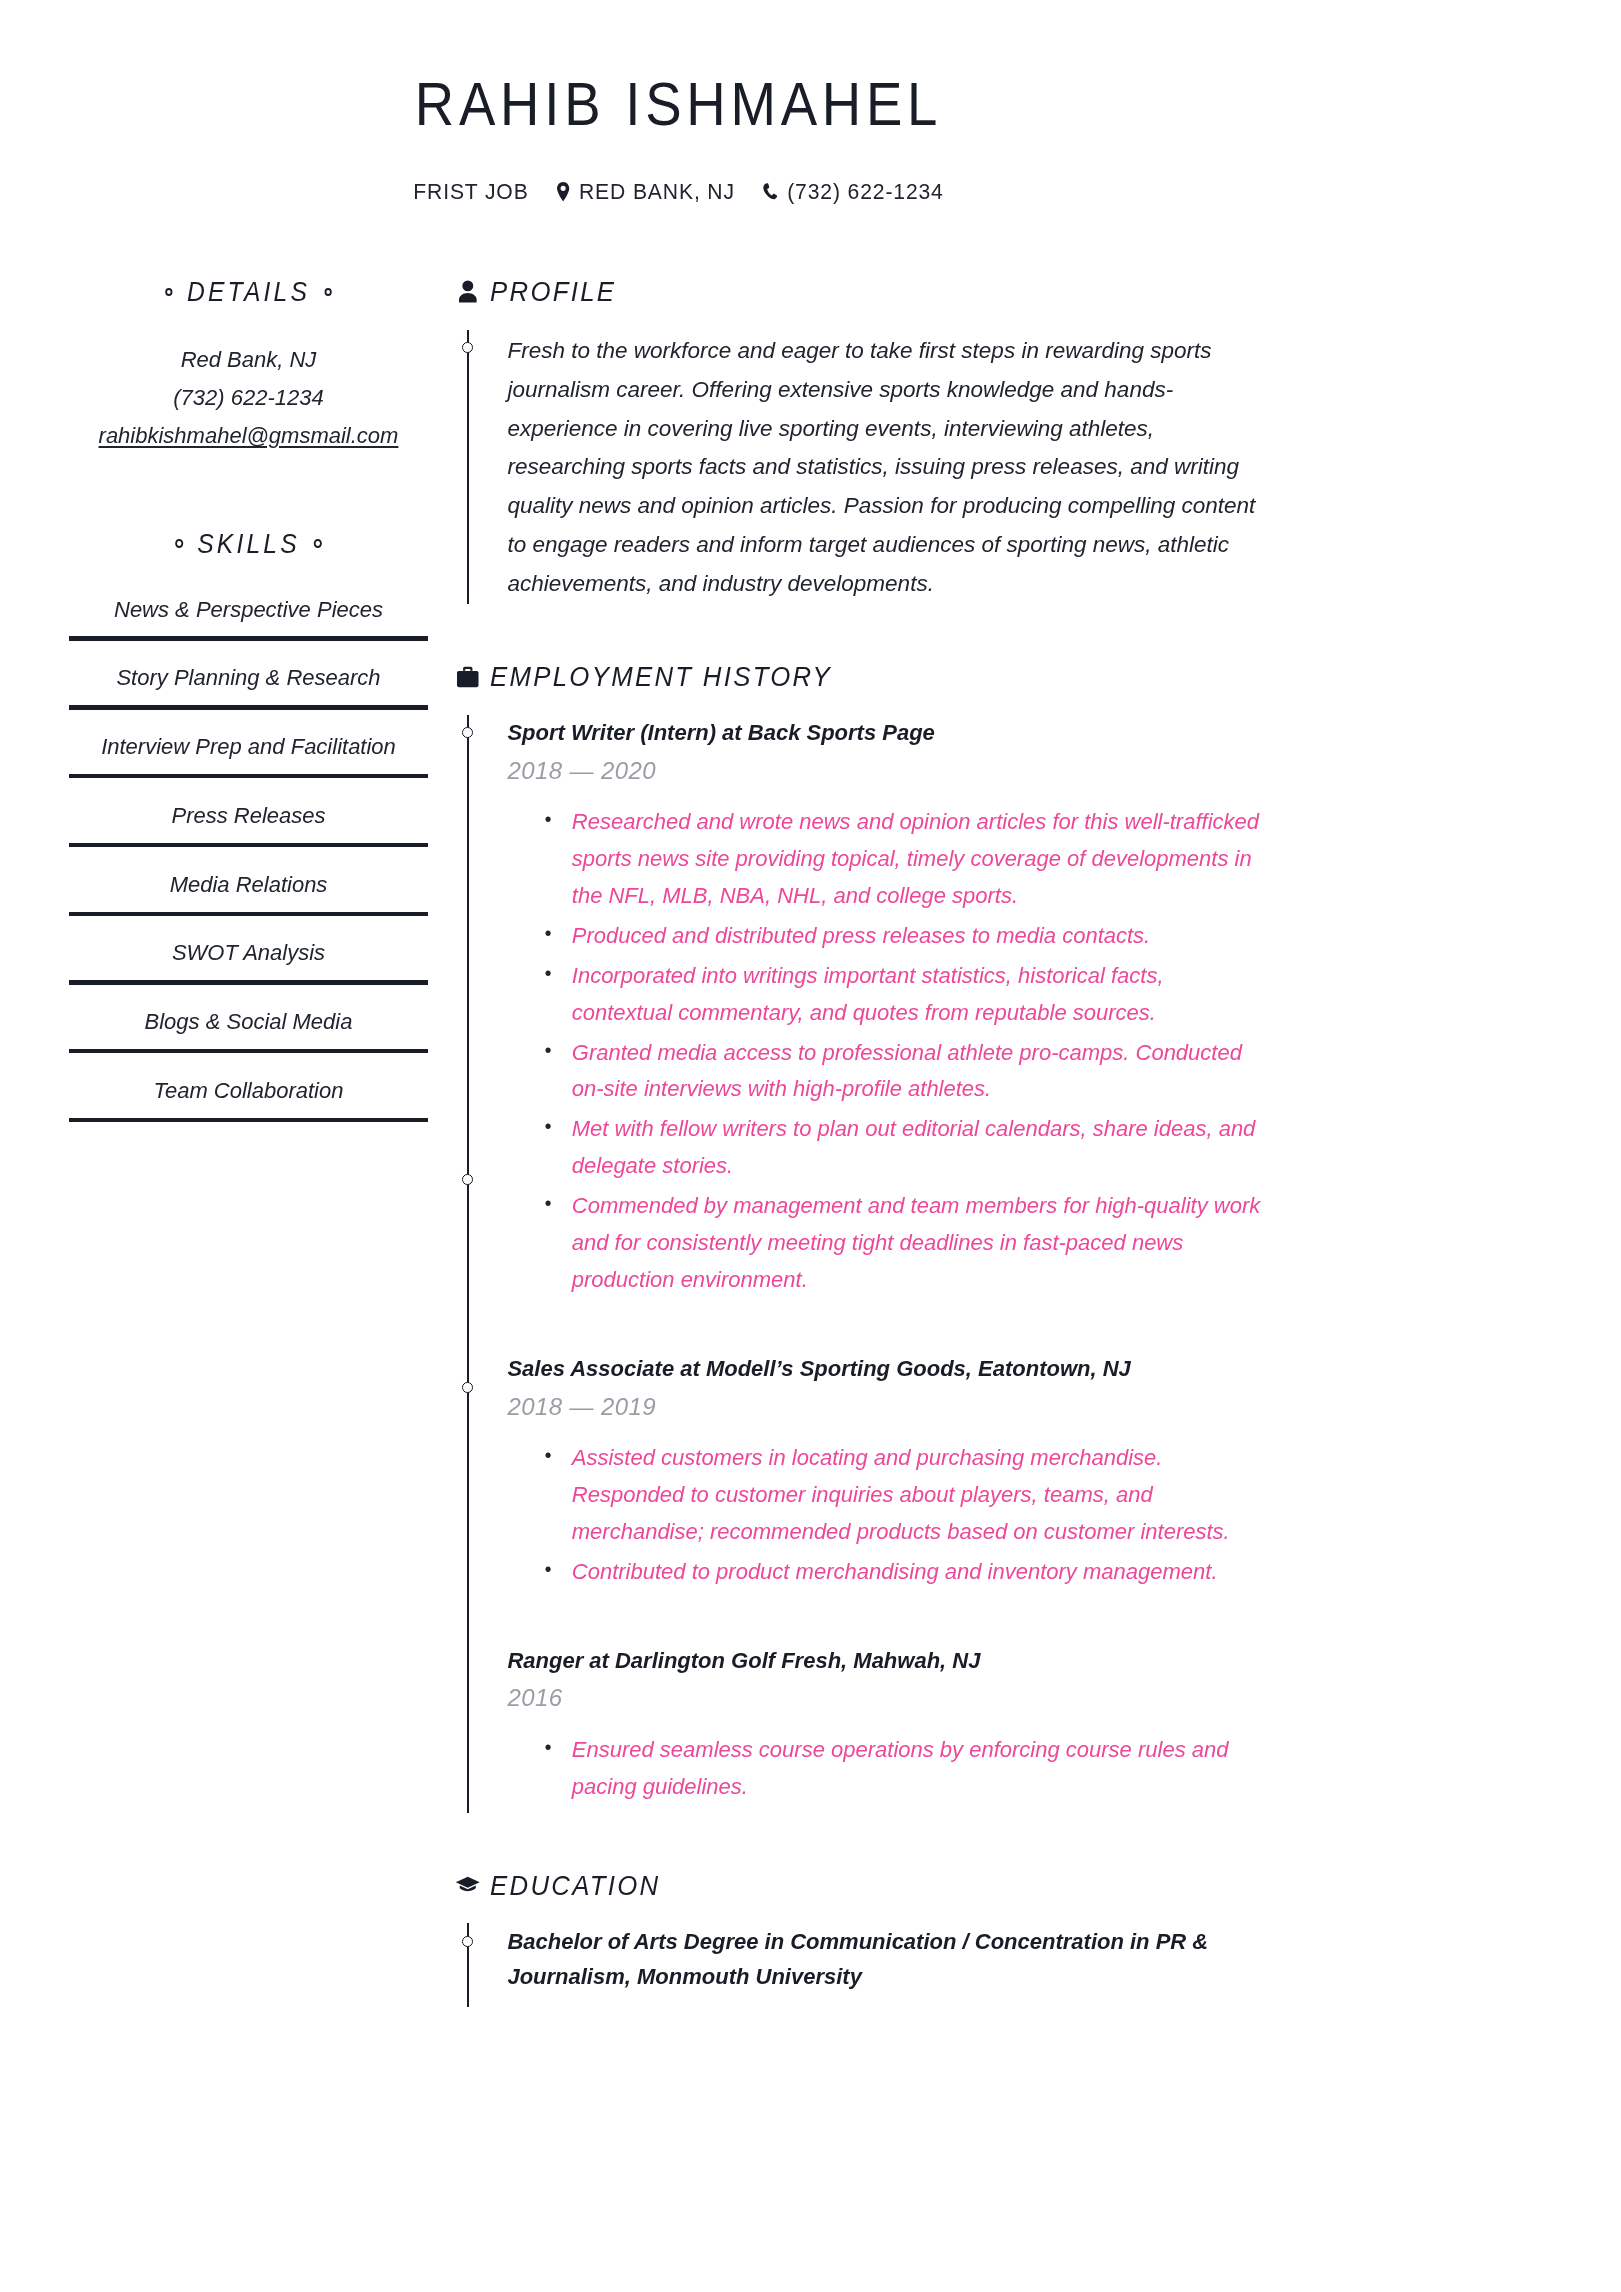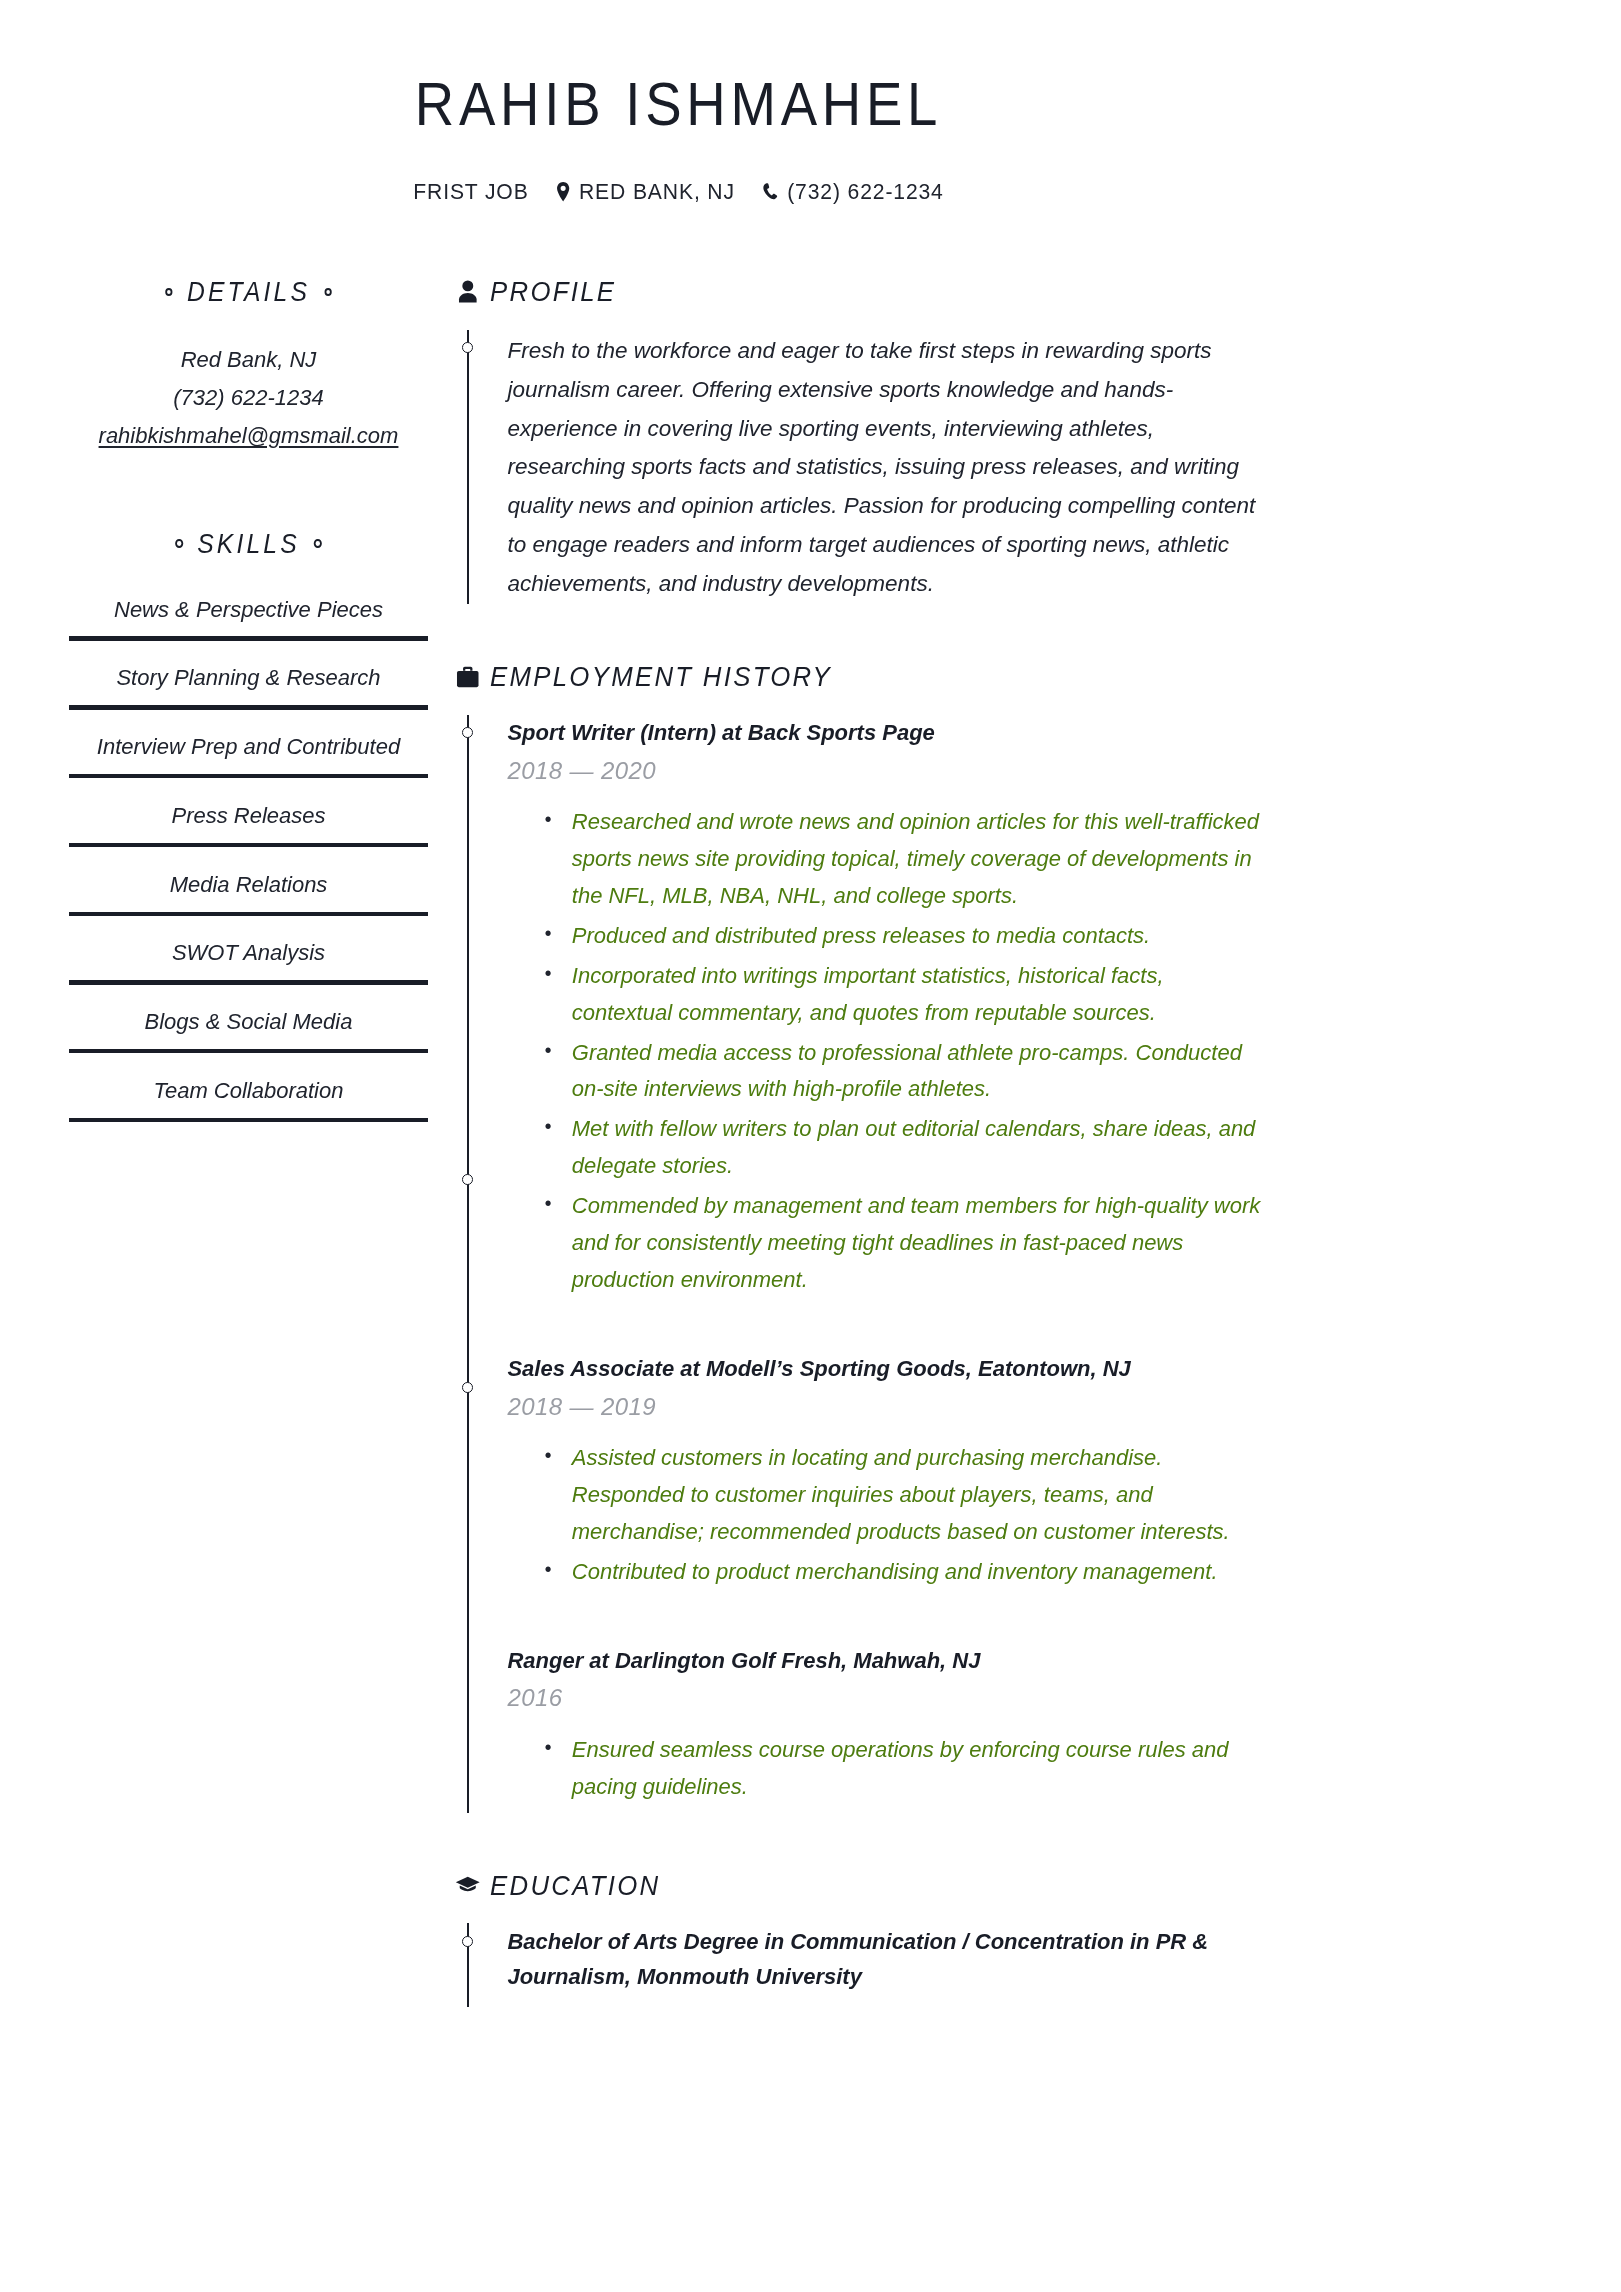"Interview Prep and Contributed" div.skill-label { text: Contributed -> Facilitation }
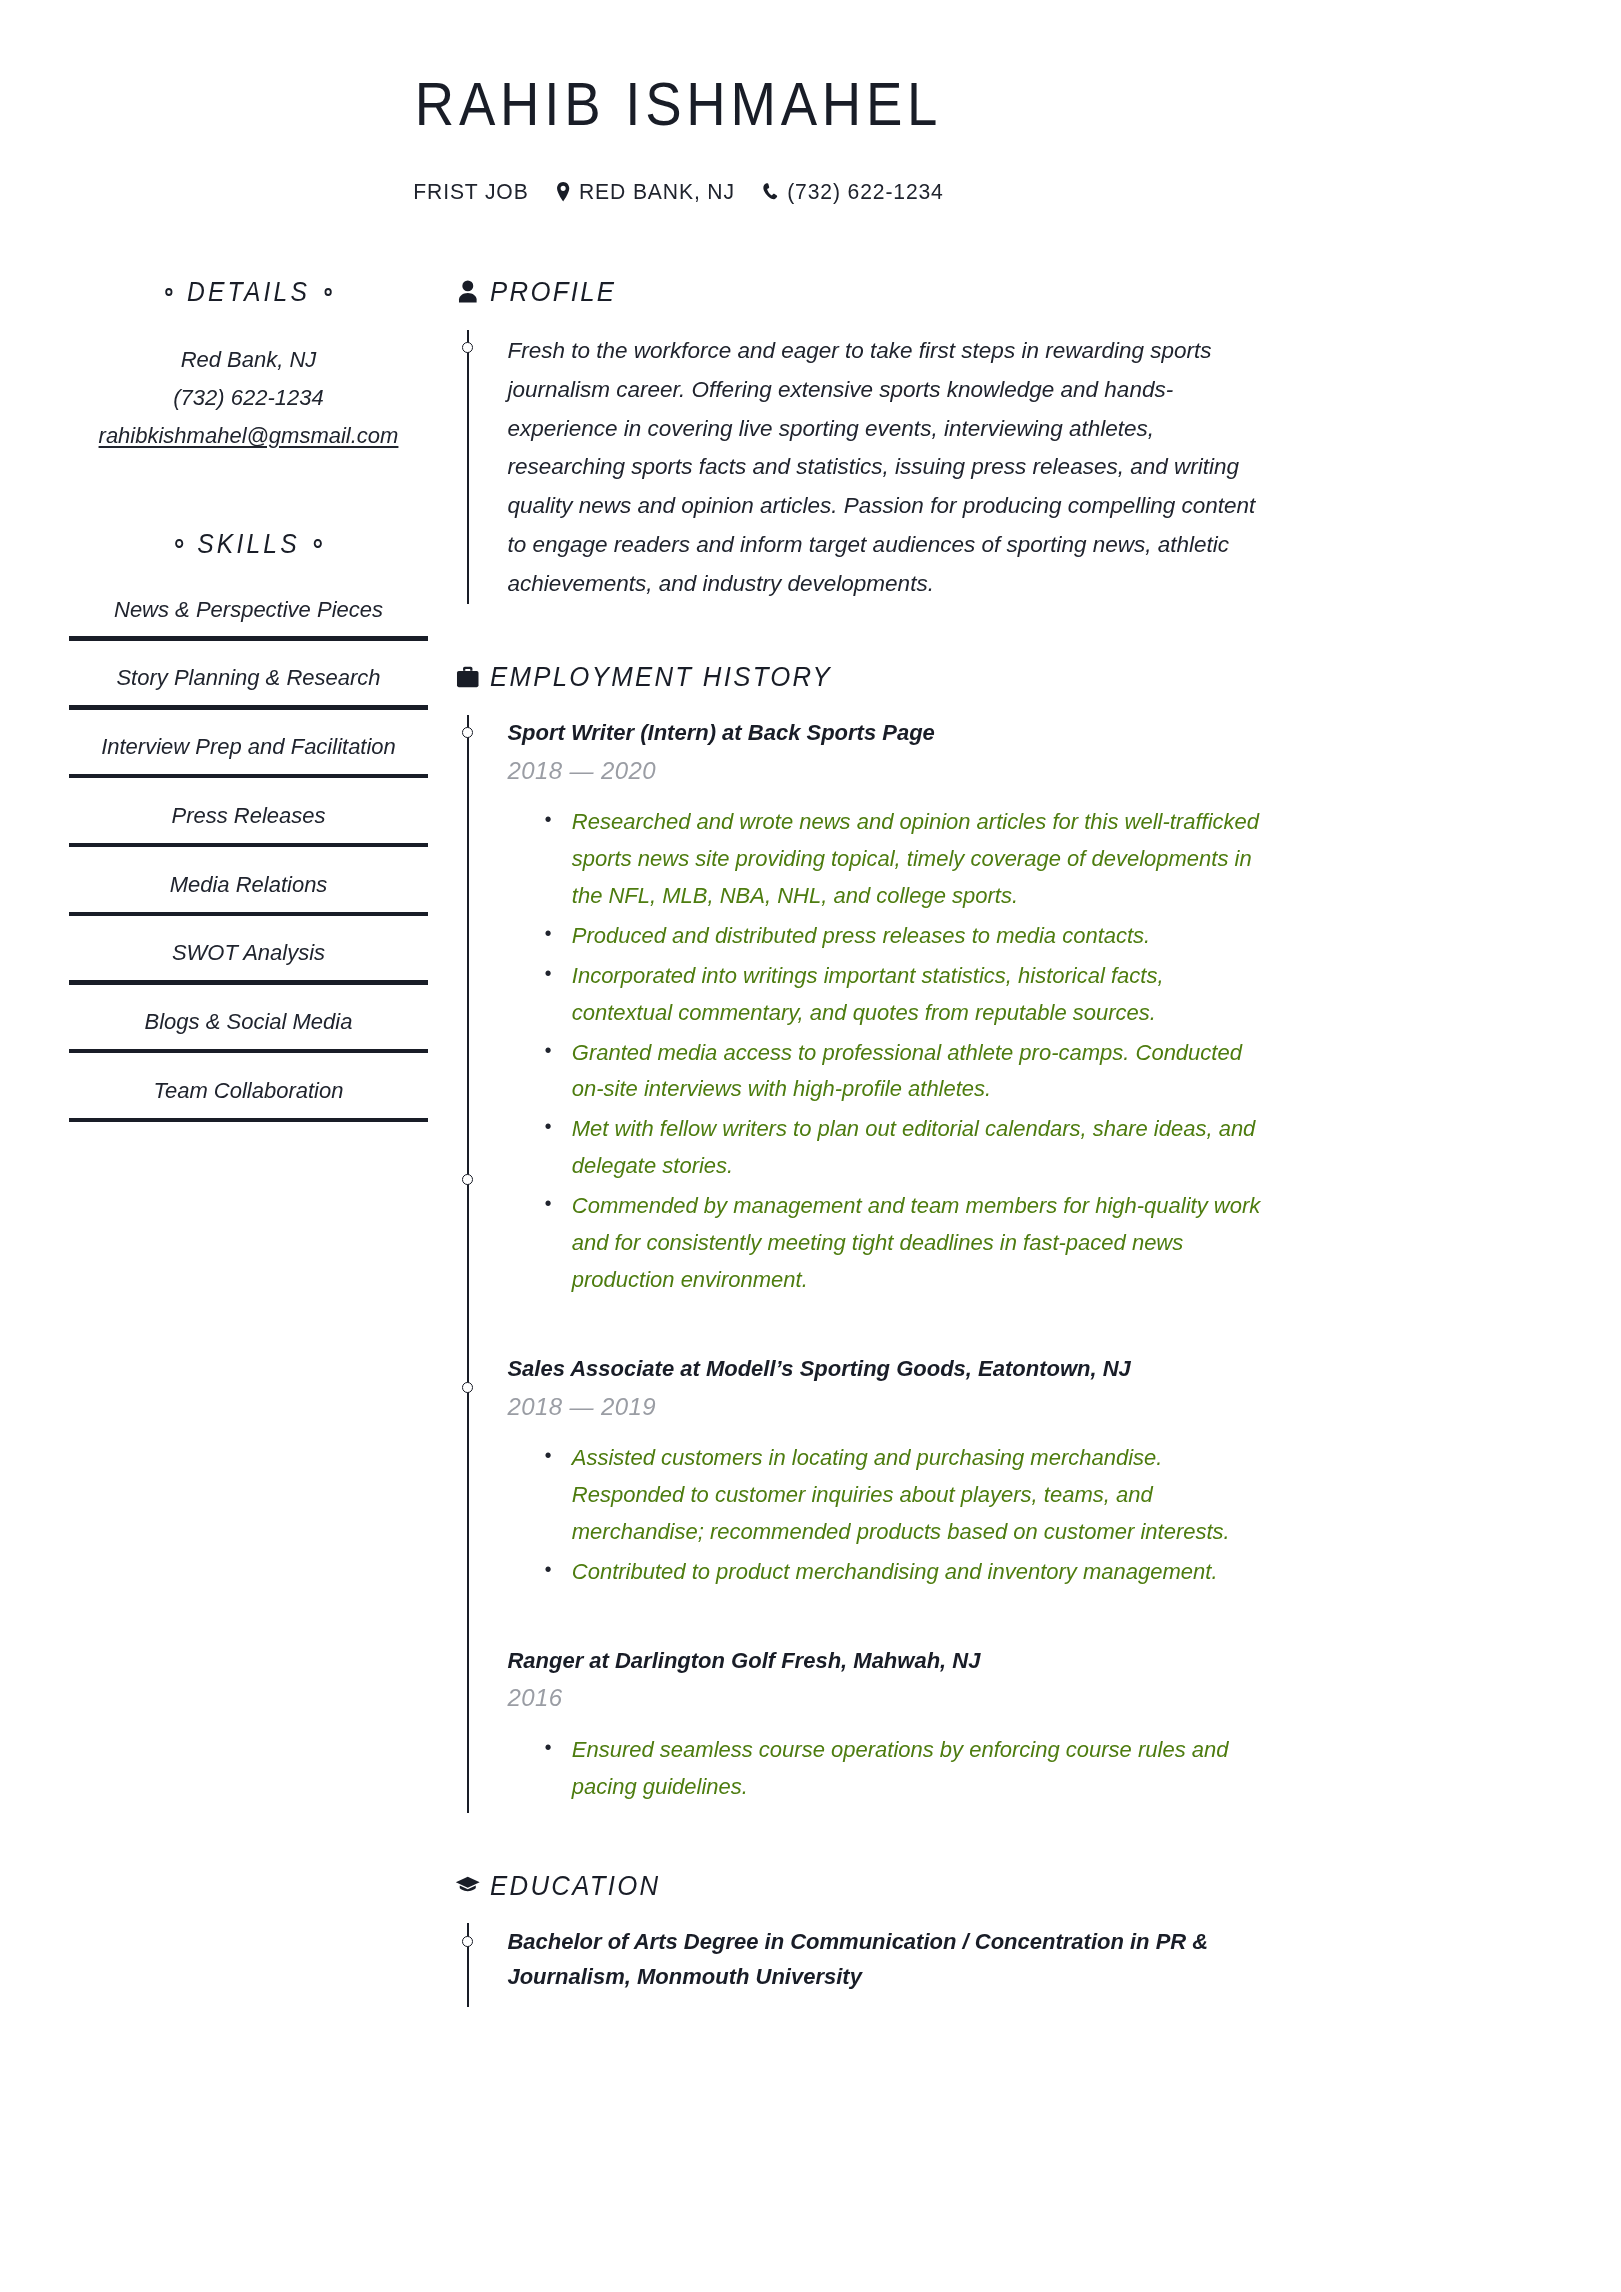"Researched and wrote news and" ul.bullets li { color: #4d7c0f -> #ec4899 }
